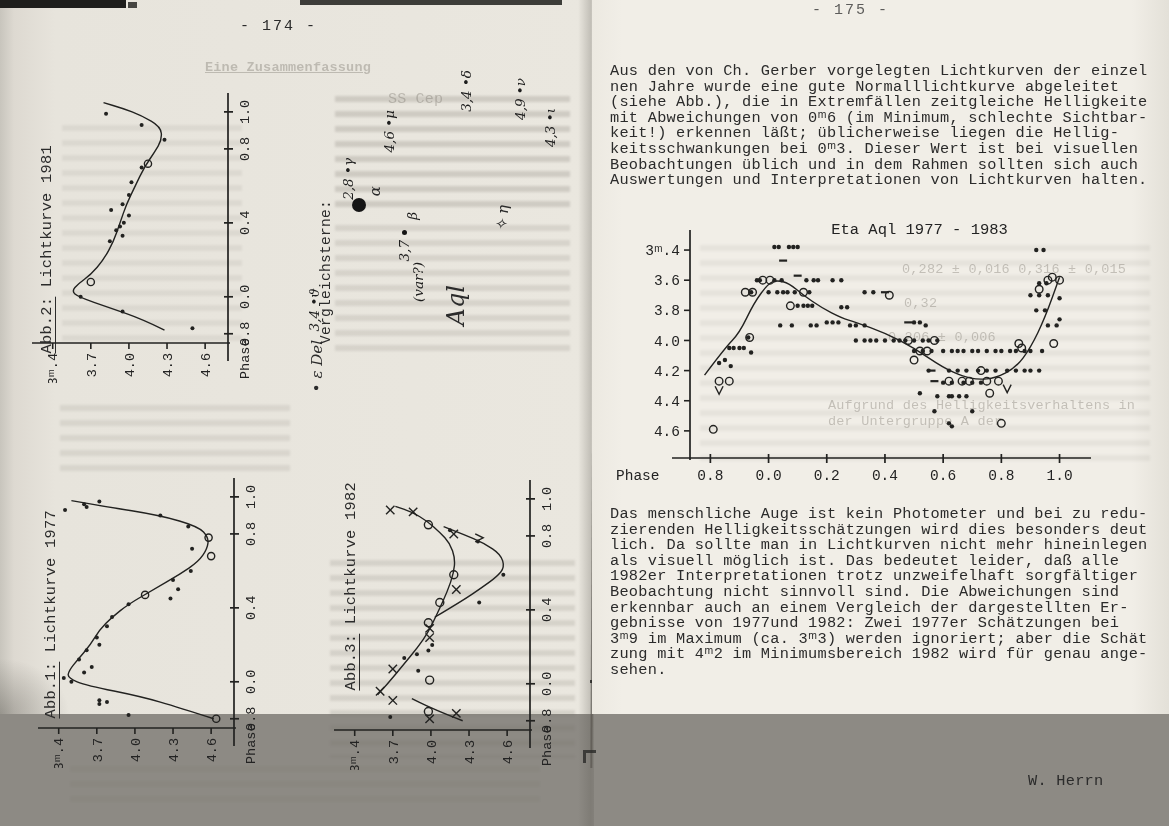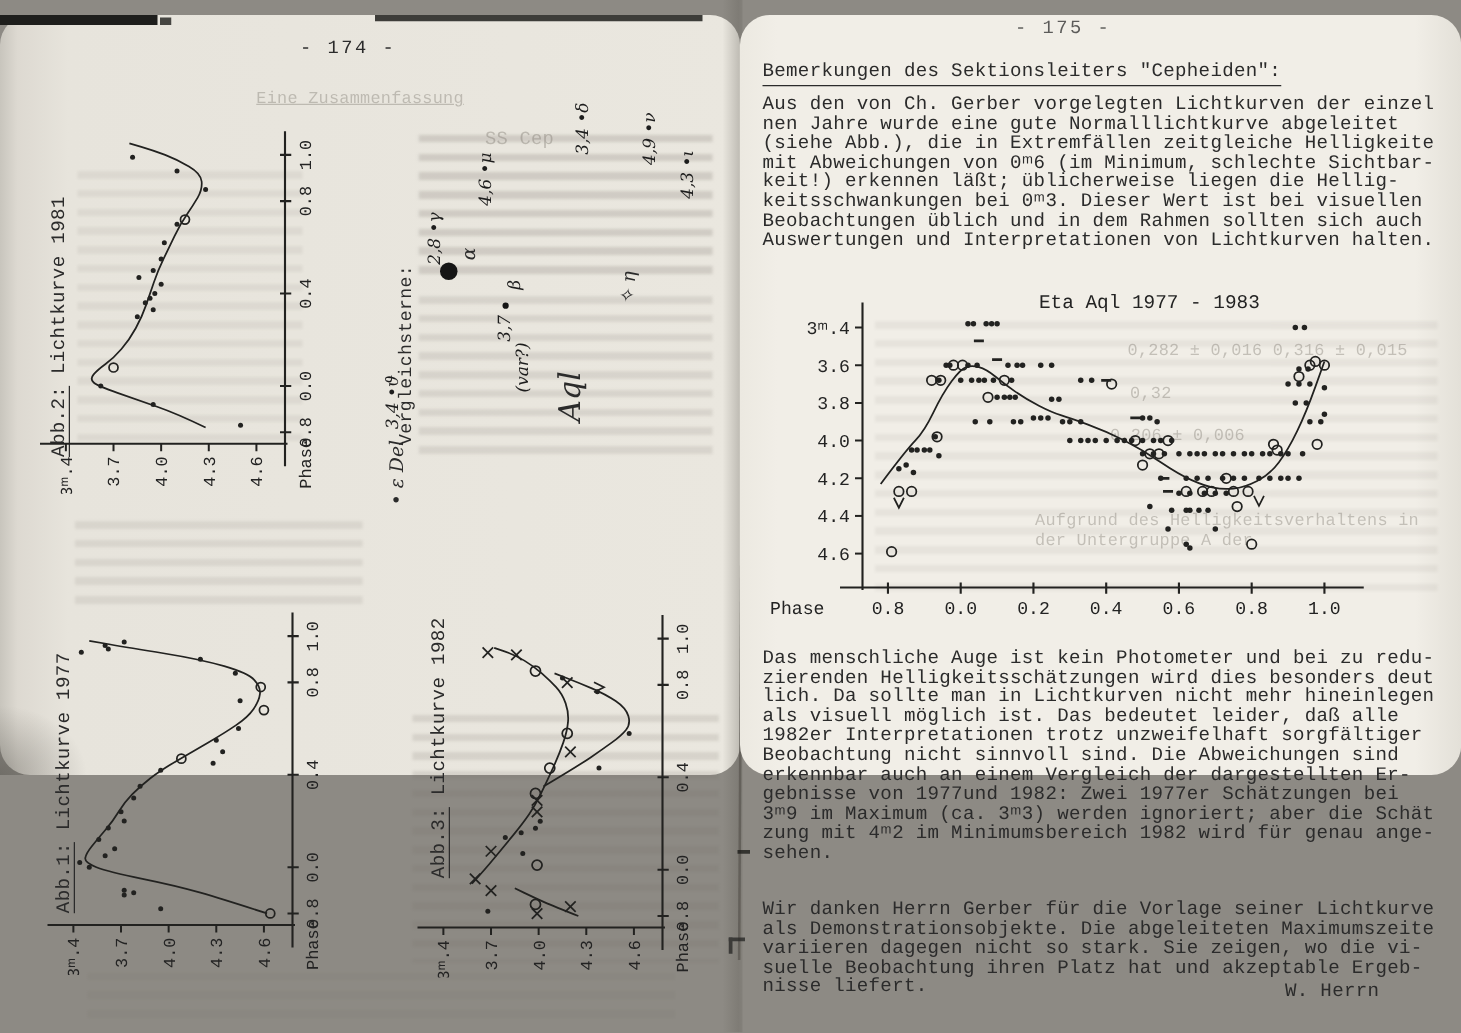"- 175 -" .page { border-radius: 24px -> none; height: 608px -> 714px; top: 12px -> 0 }
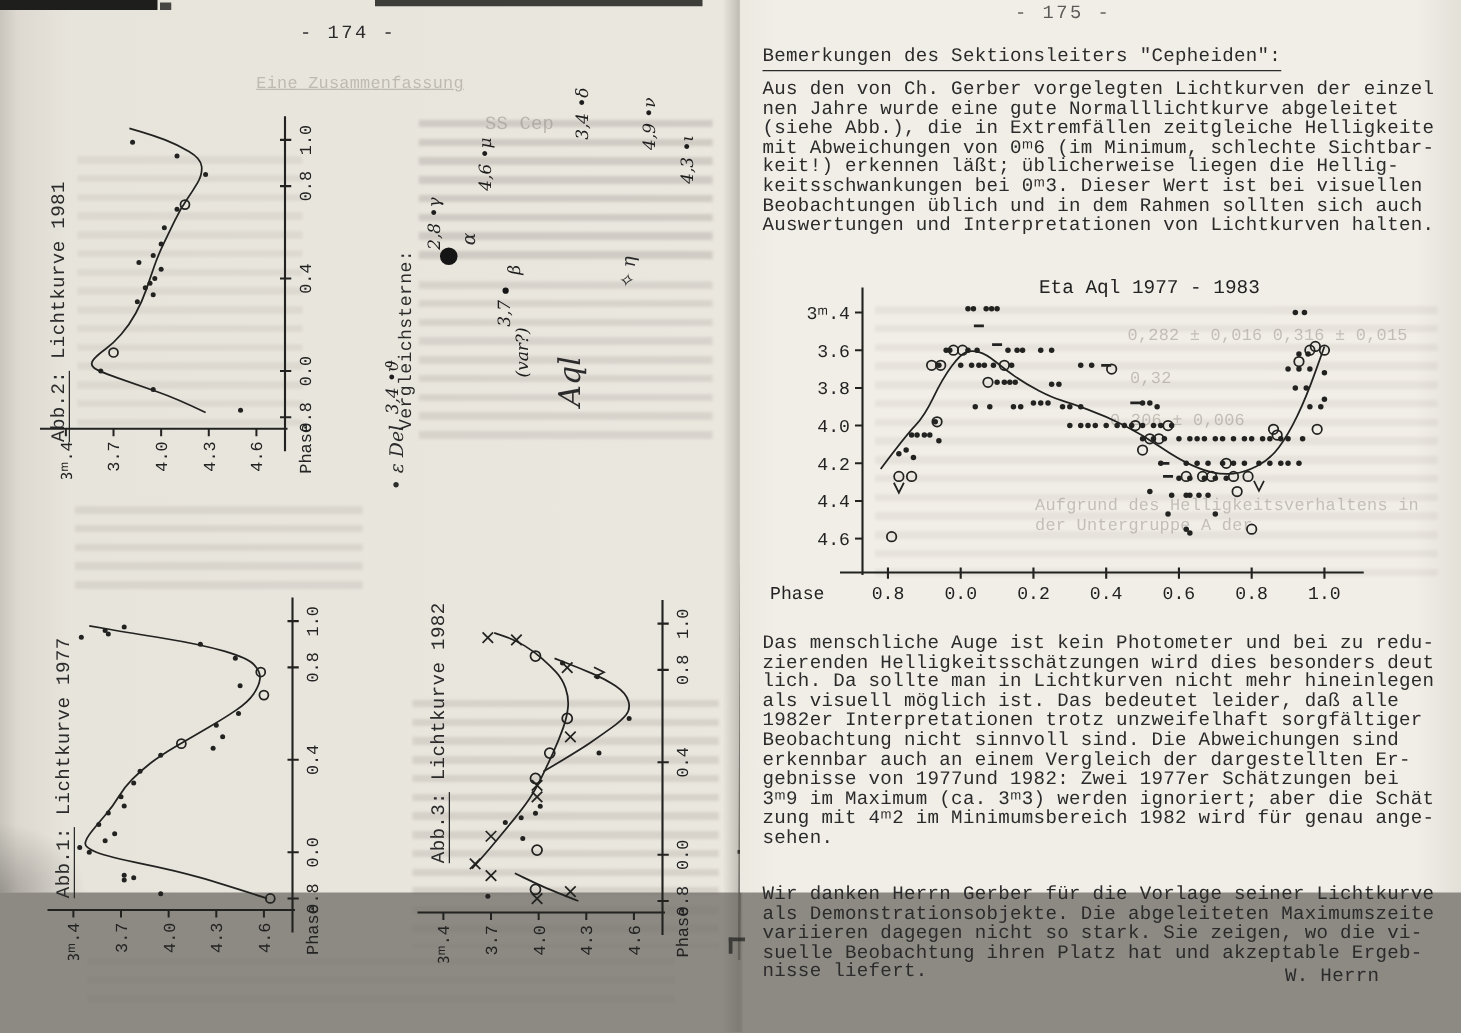"Bemerkungen des Sektionsleiters" div.abs { html: <div>Bemerkungen des Sektionsleiters "Cepheiden":</div> -> none }
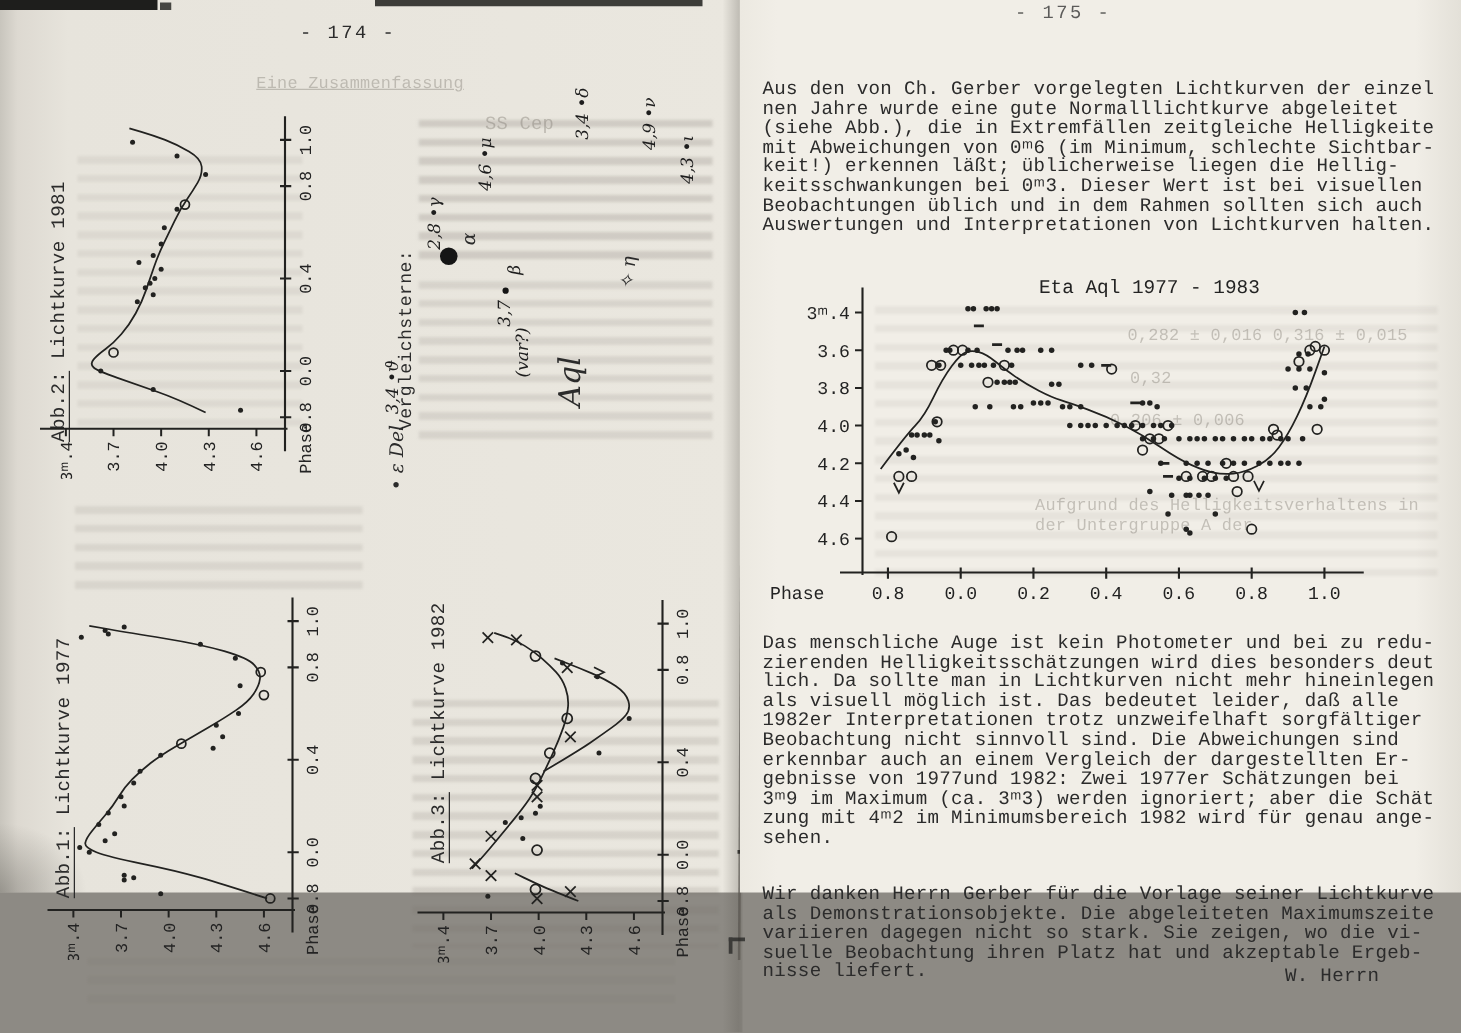"Eine Zusammenfassung" div.abs { font-weight: none -> bold }
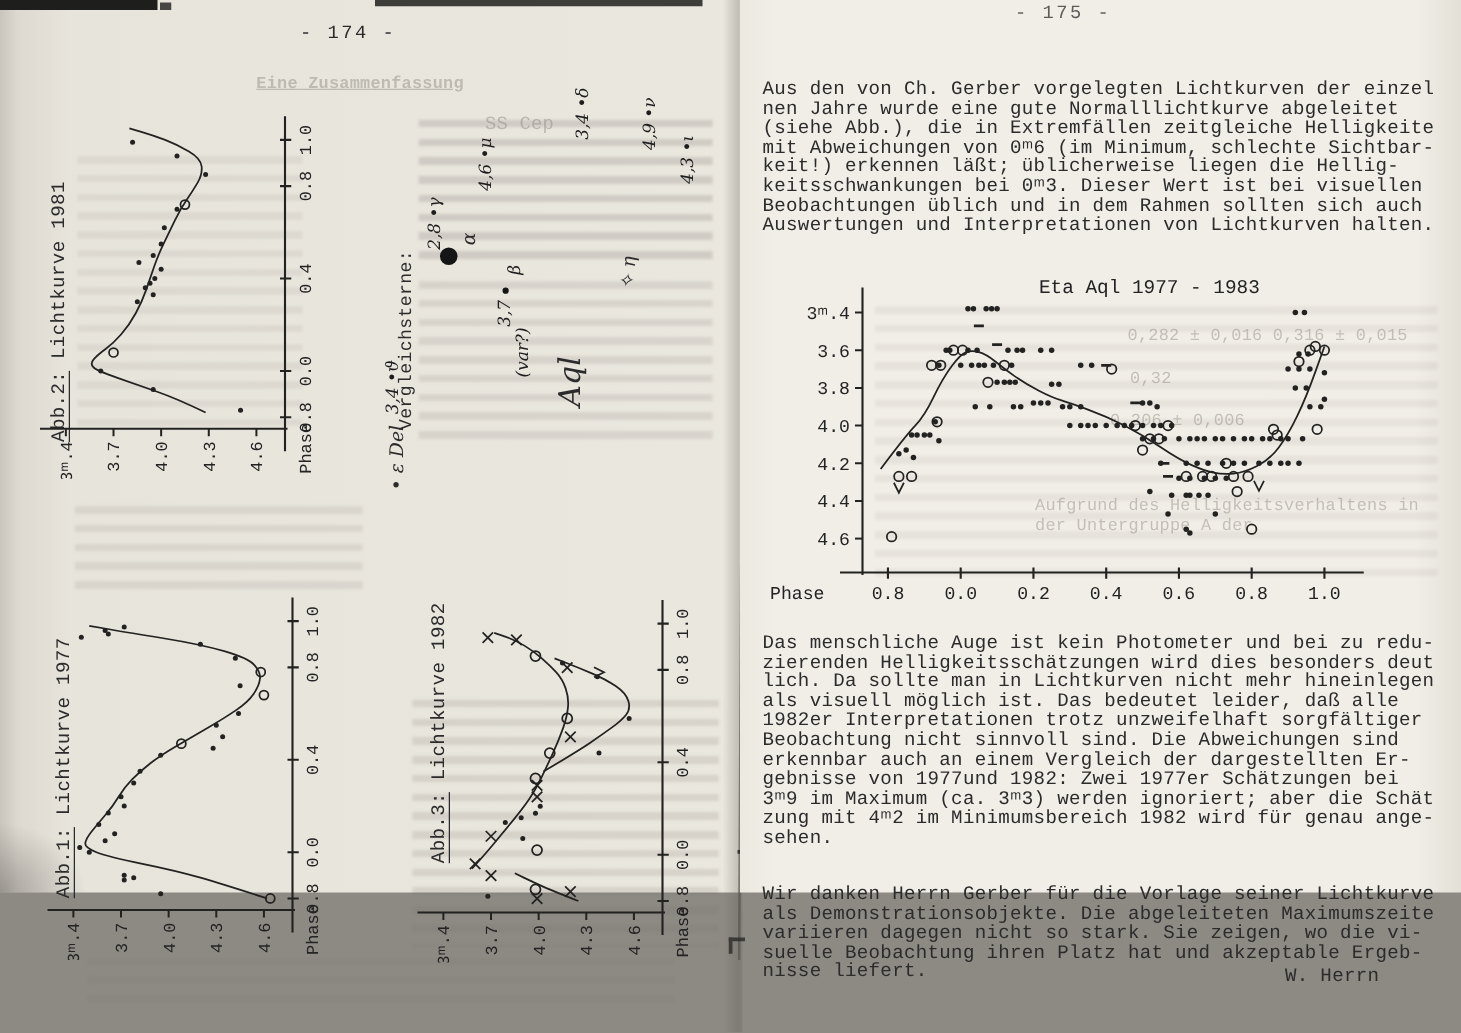"Wir danken Herrn Gerber für" div.abs { html: <div>Wir danken Herrn Gerber für die Vorlage seiner Lichtkurve als Demonstrationsobjekte. Die abgeleiteten Maximumszeite variieren dagegen nicht so stark. Sie zeigen, wo die vi- suelle Beobachtung ihren Platz hat und akzeptable Ergeb- nisse liefert.</div> -> none }
